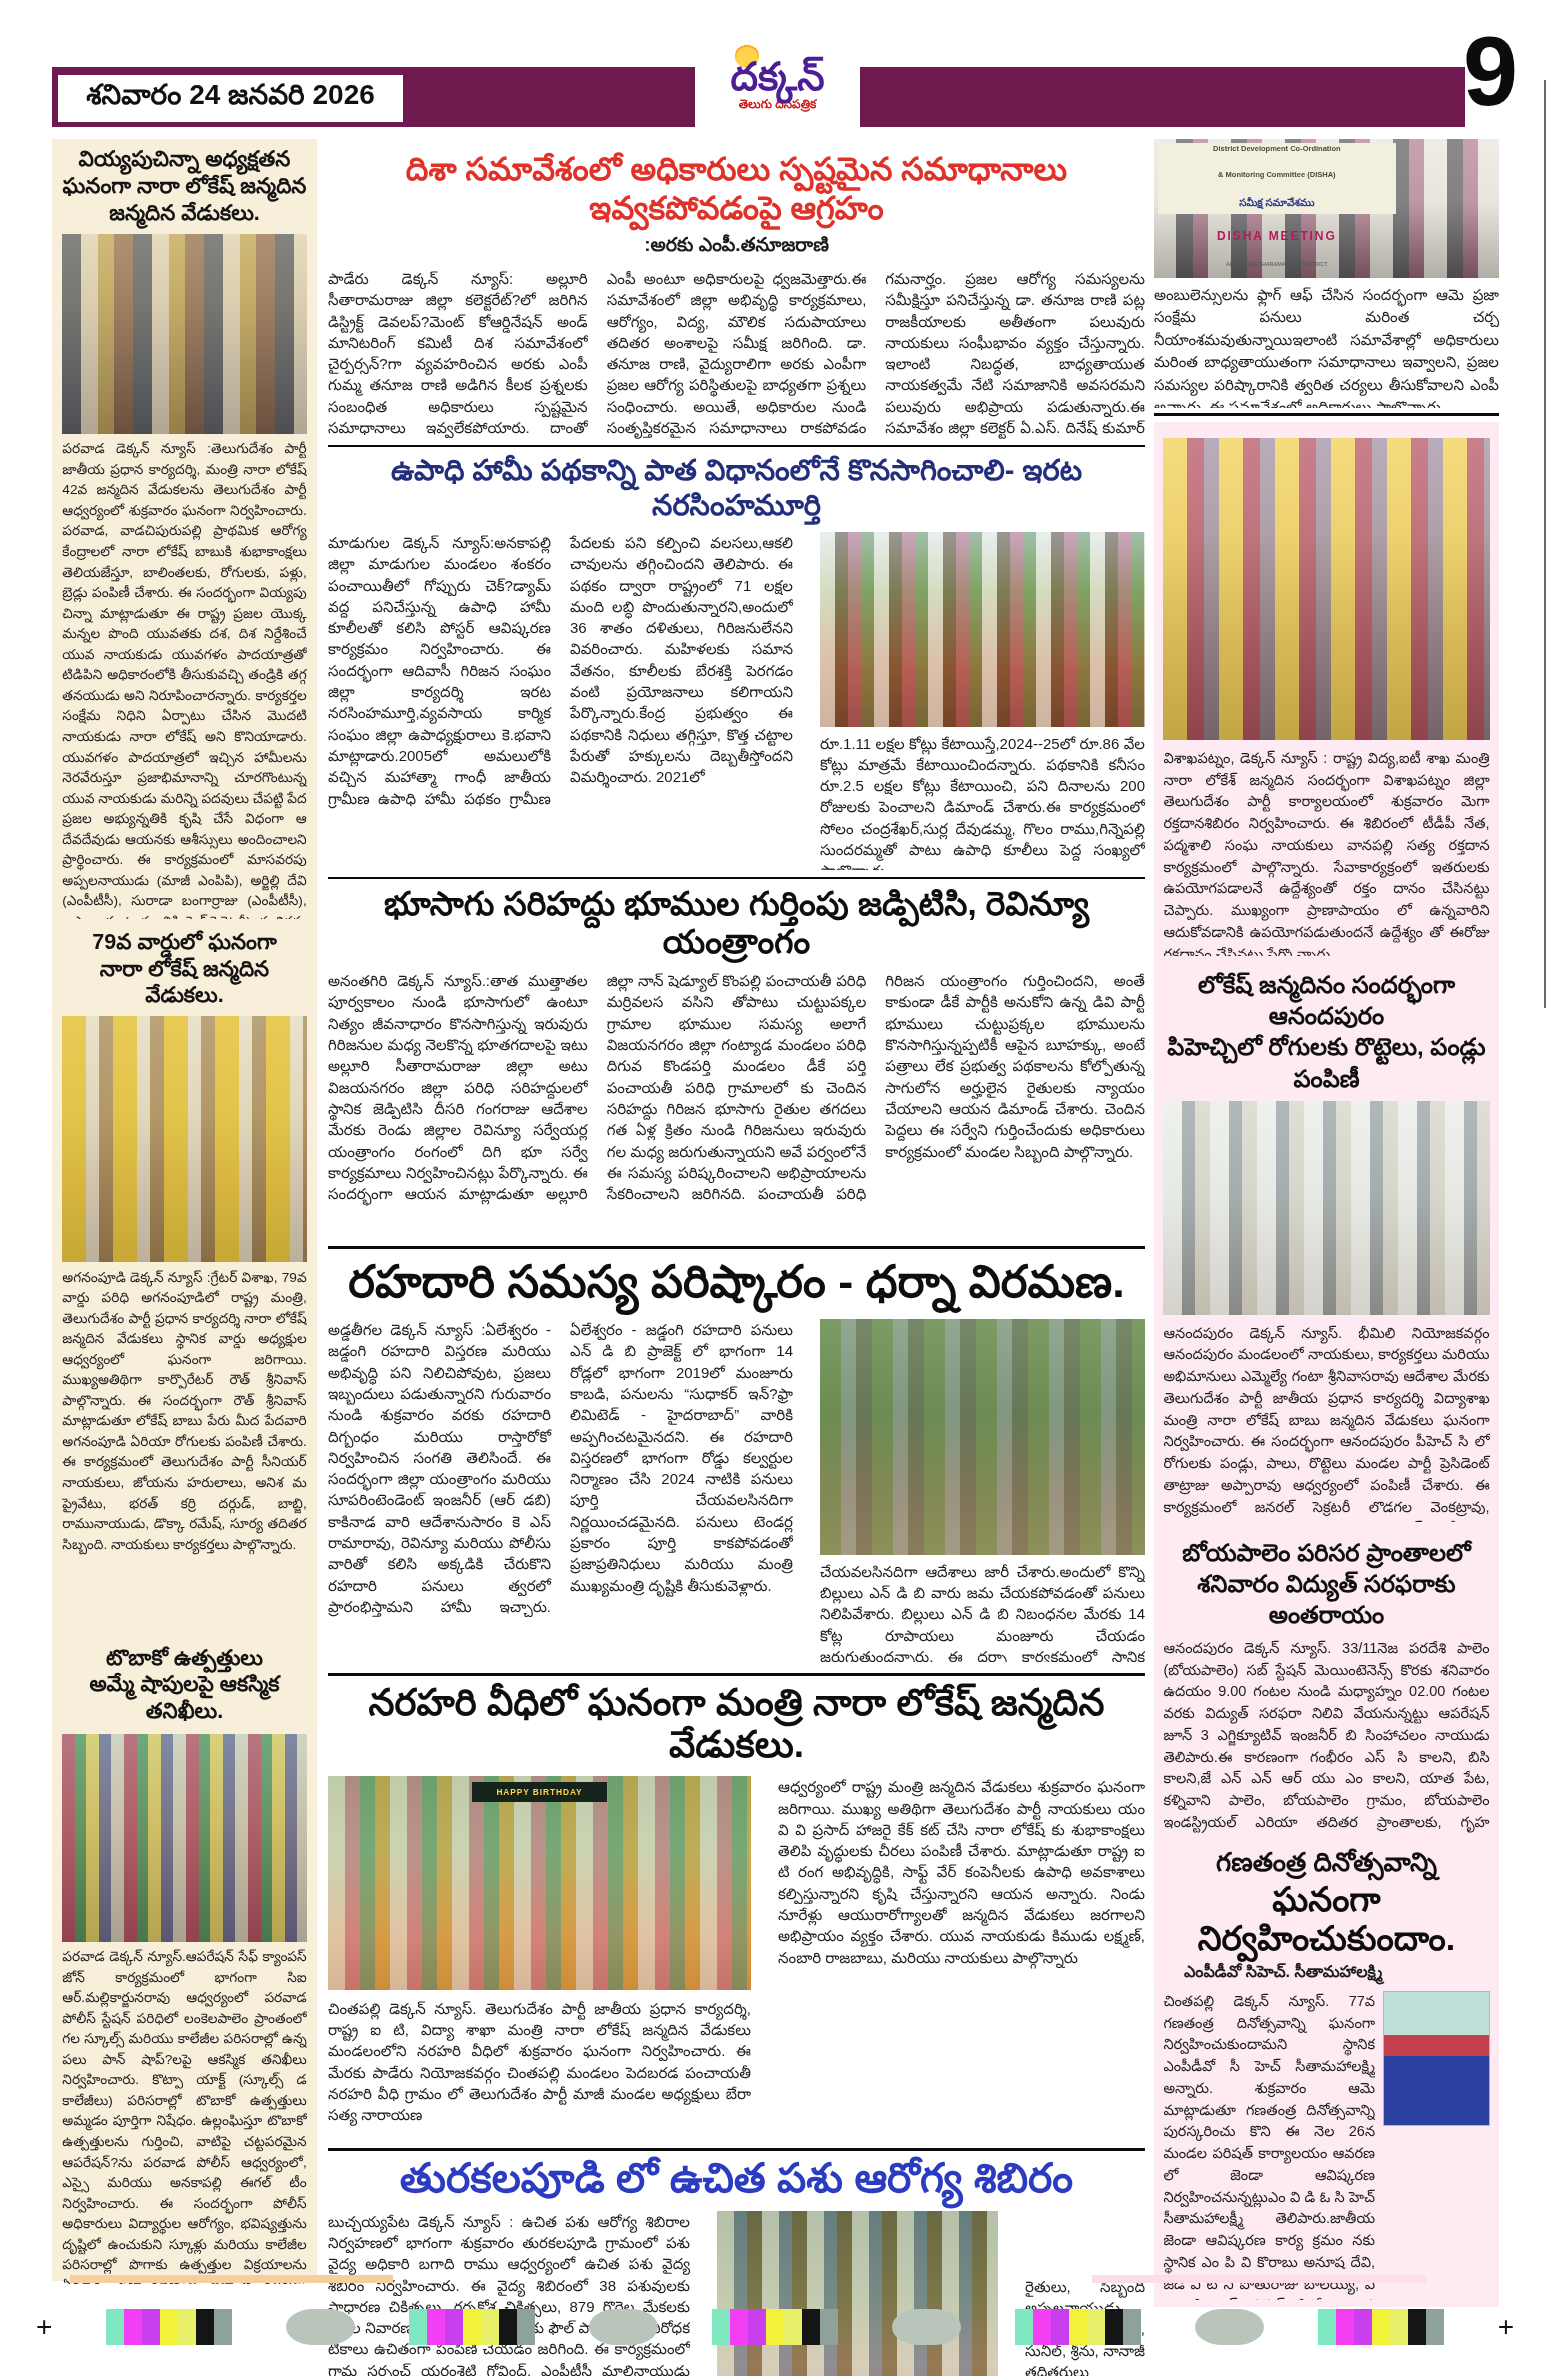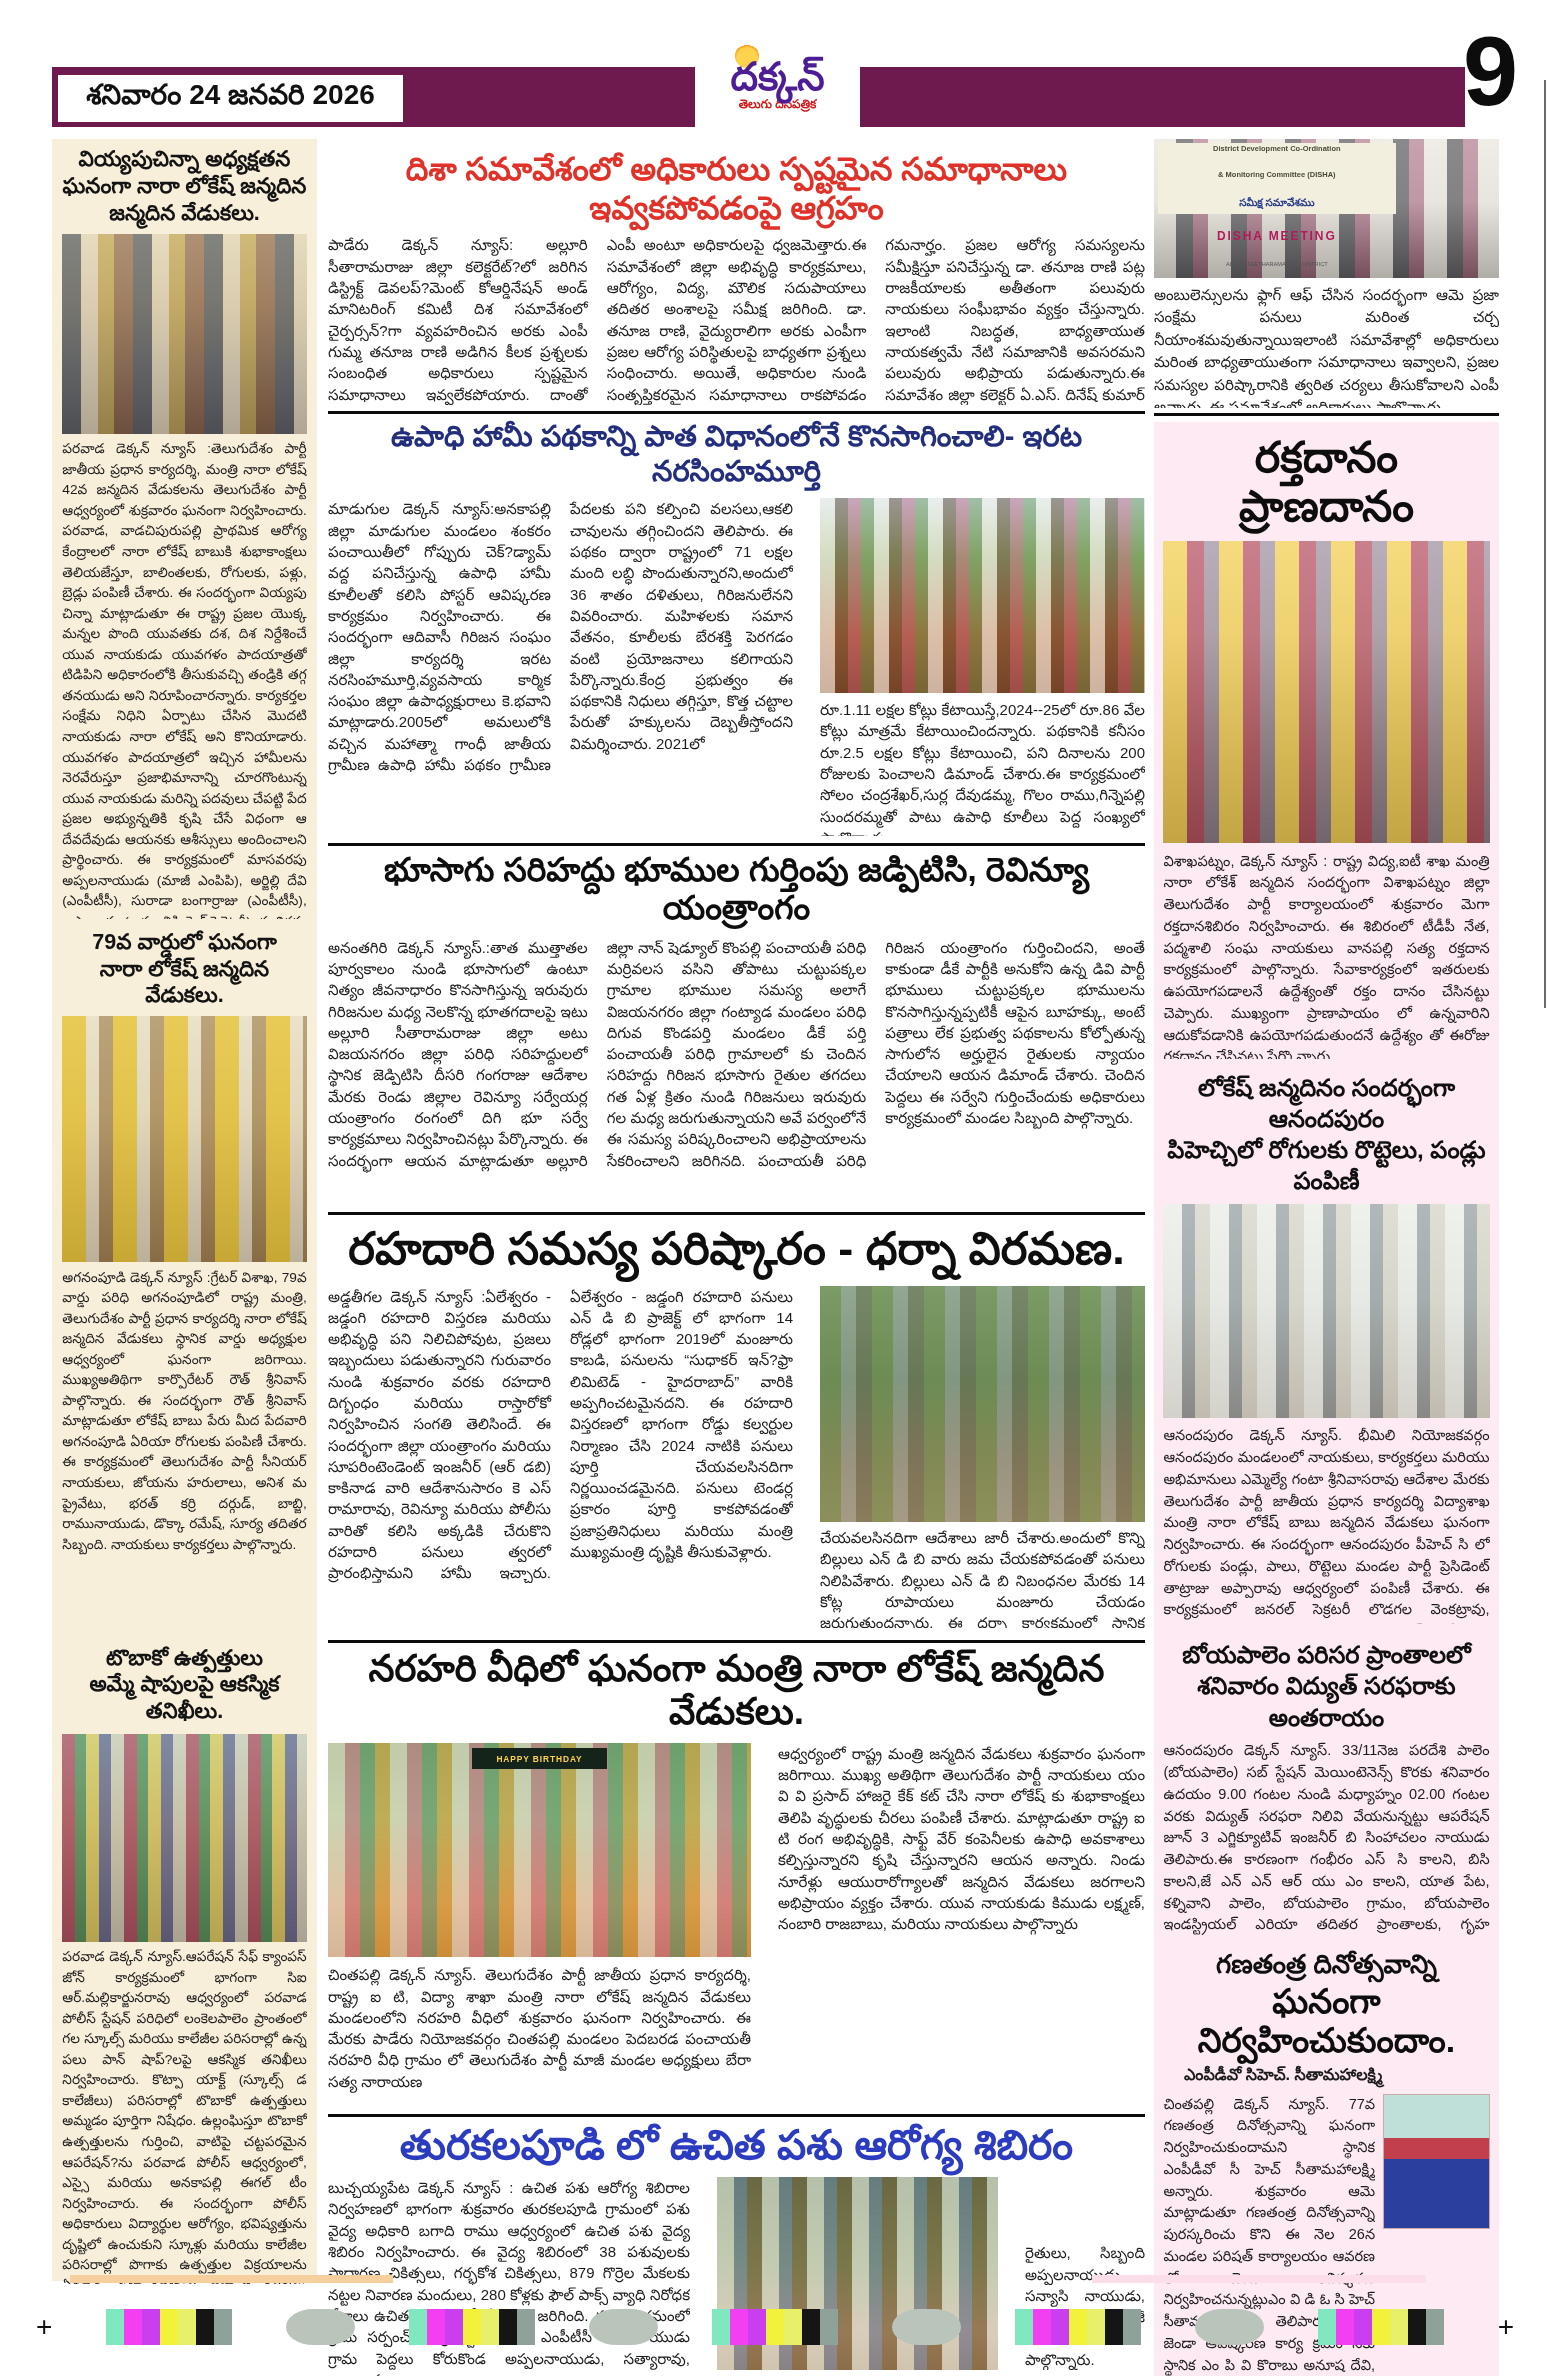":అరకు ఎంపీ.తనూజరాణి" div.byline { html: none -> <div>:అరకు ఎంపీ.తనూజరాణి</div> }
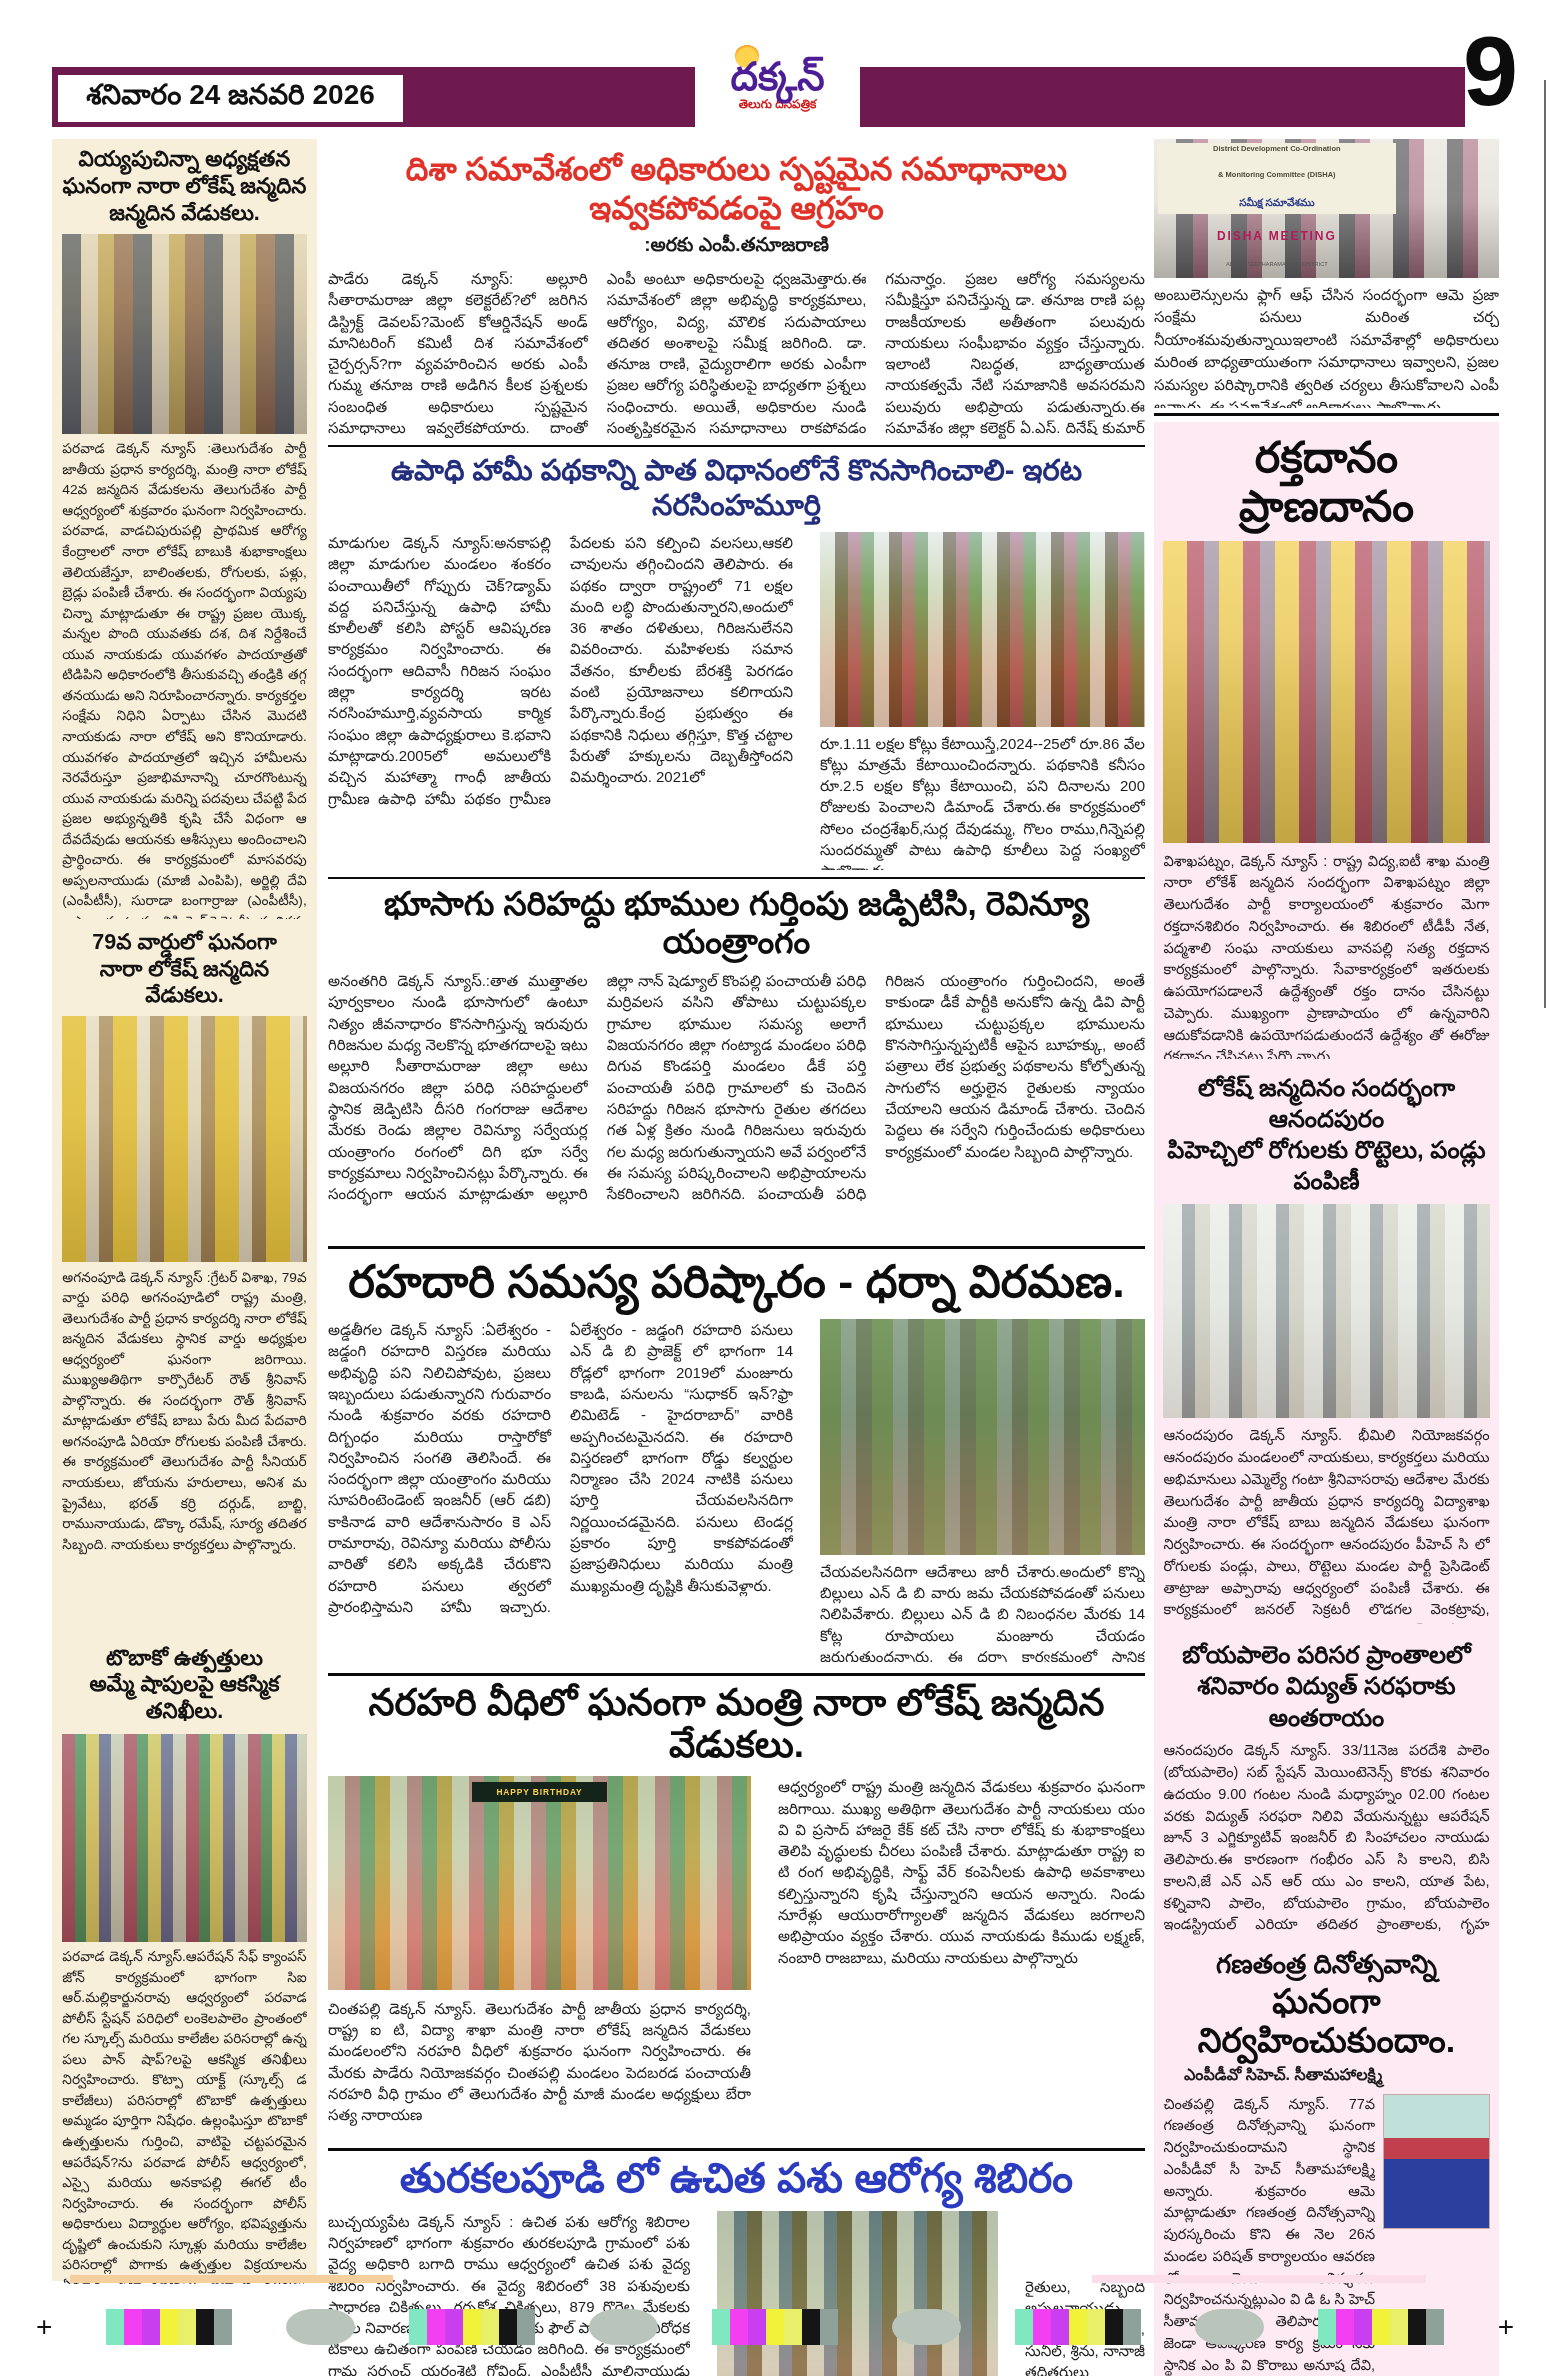"రక్తదానం ప్రాణదానం" div.r-big-head { html: <div>రక్తదానం ప్రాణదానం</div> -> none }
